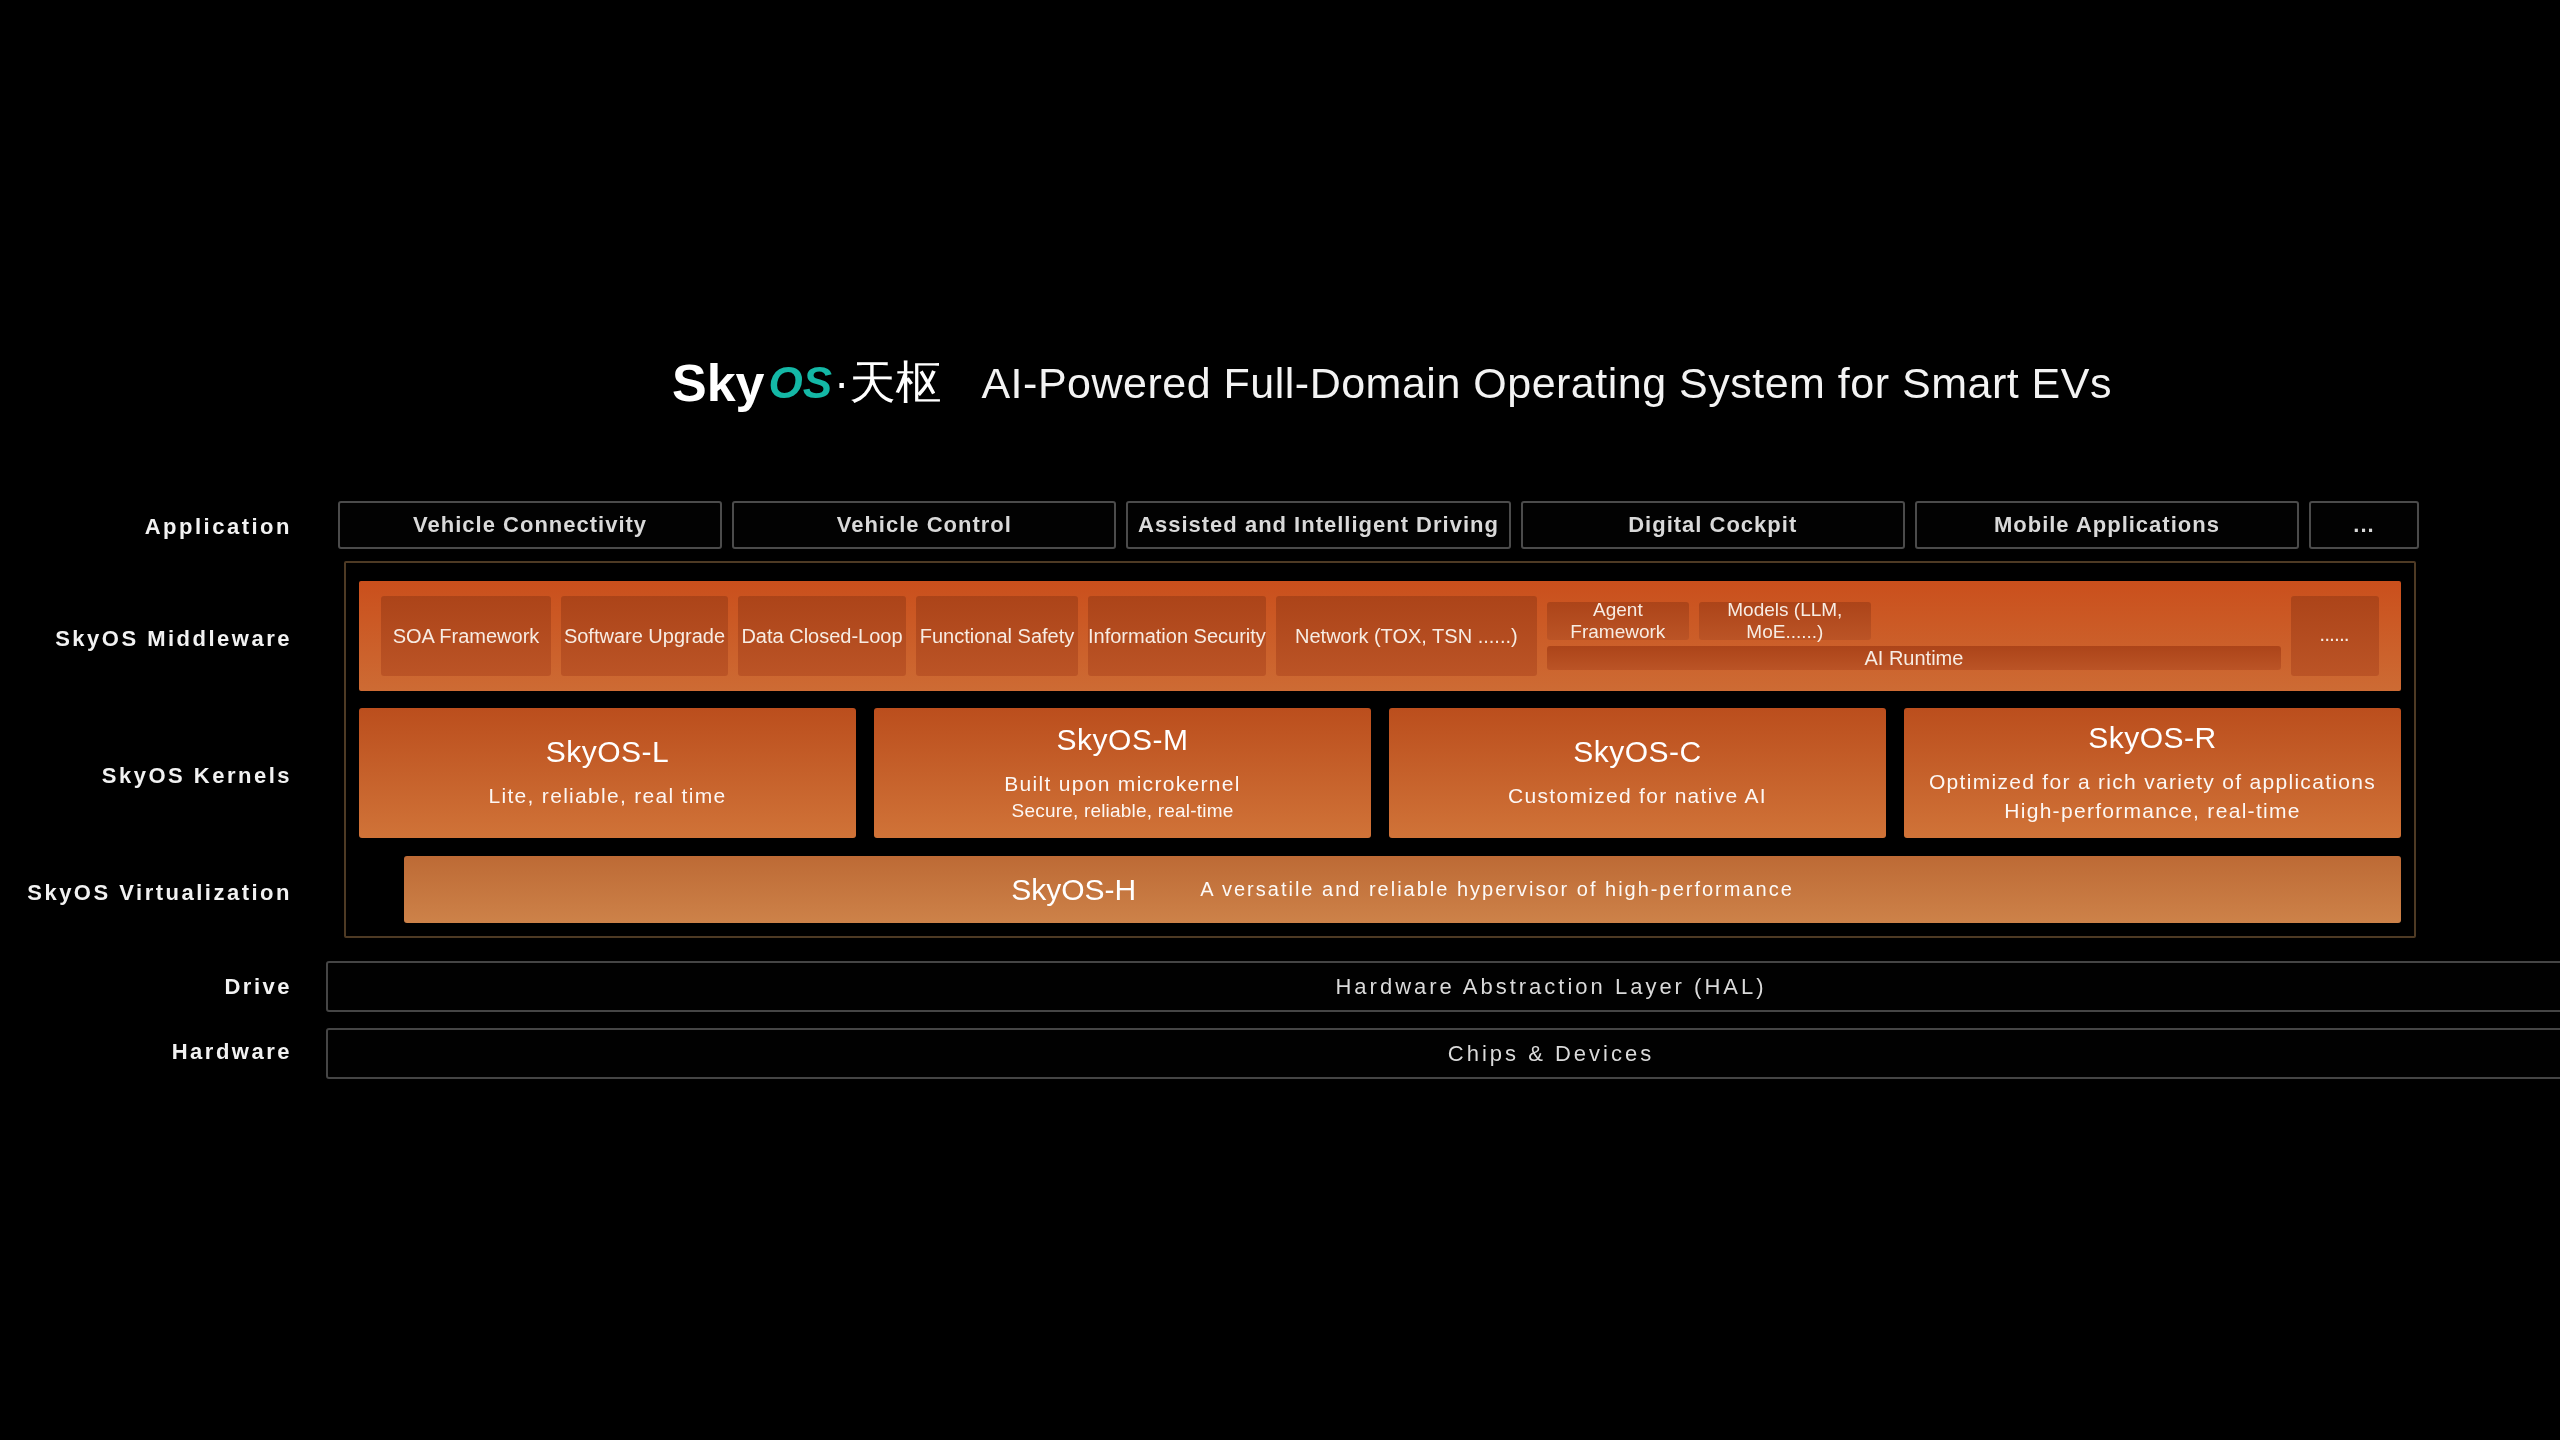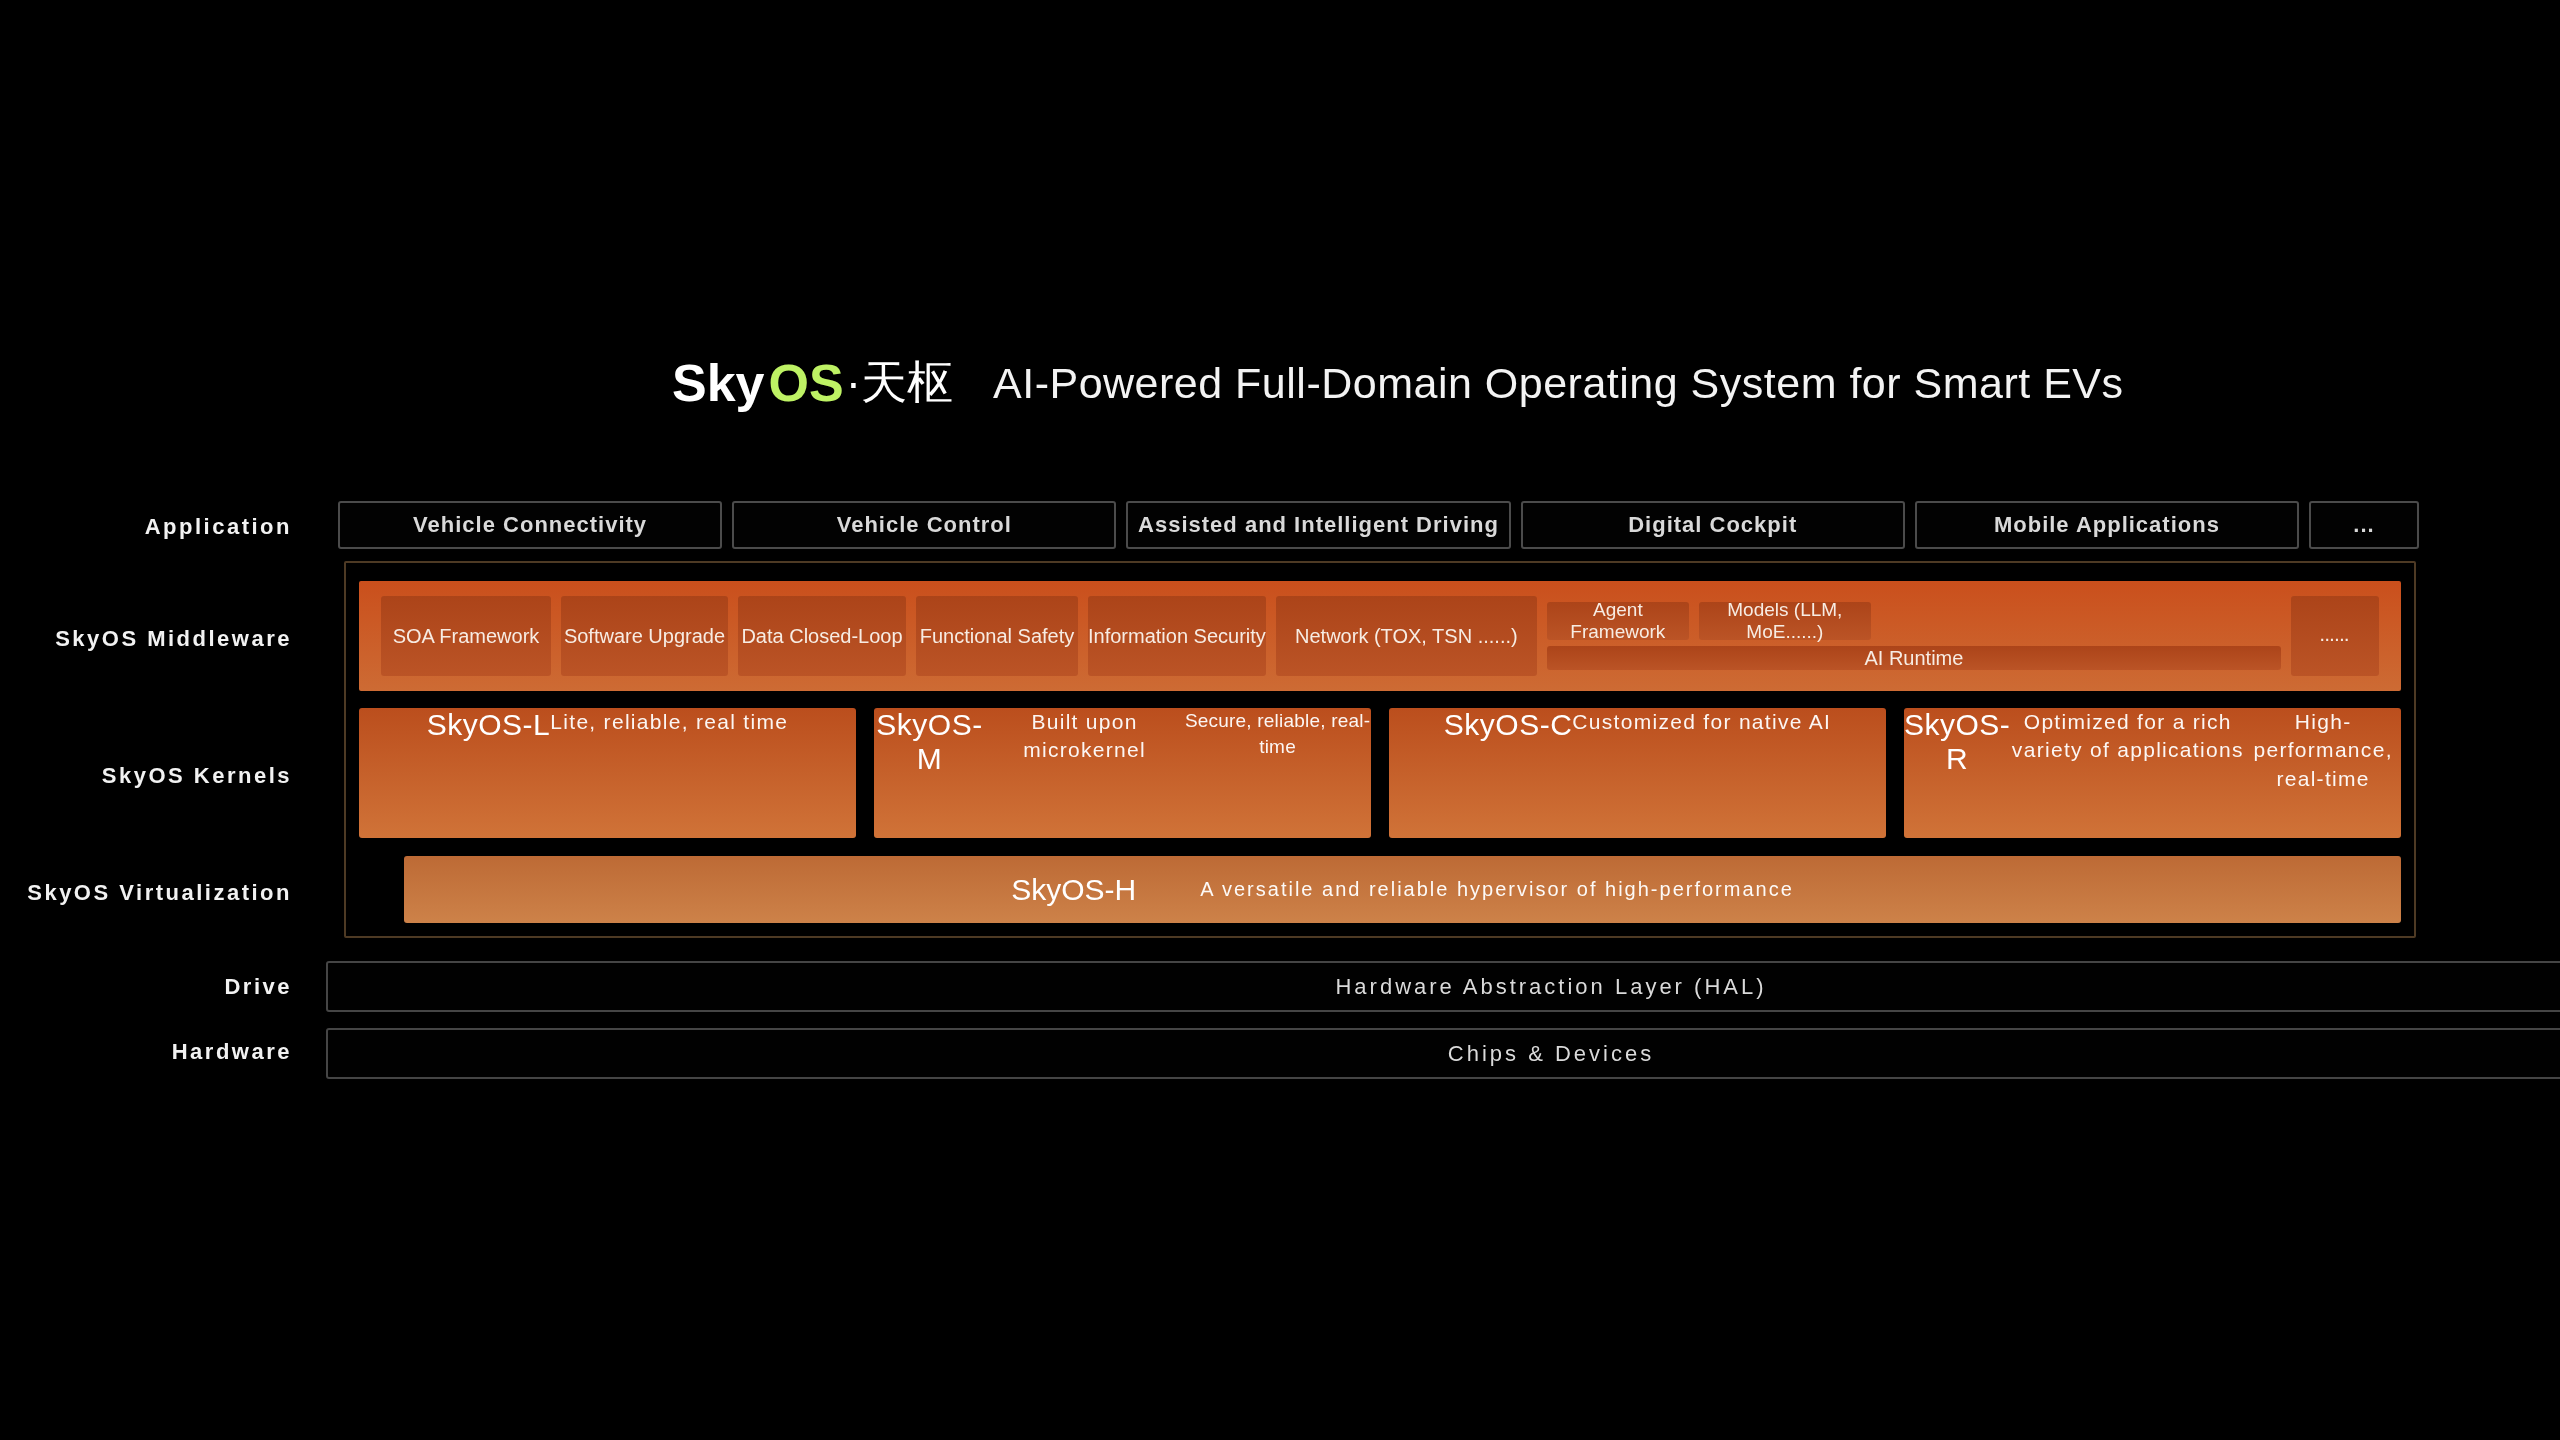"OS" .logo-os { color: #bef264 -> #14b8a6; font-size: 52px -> 44px; font-style: none -> italic }
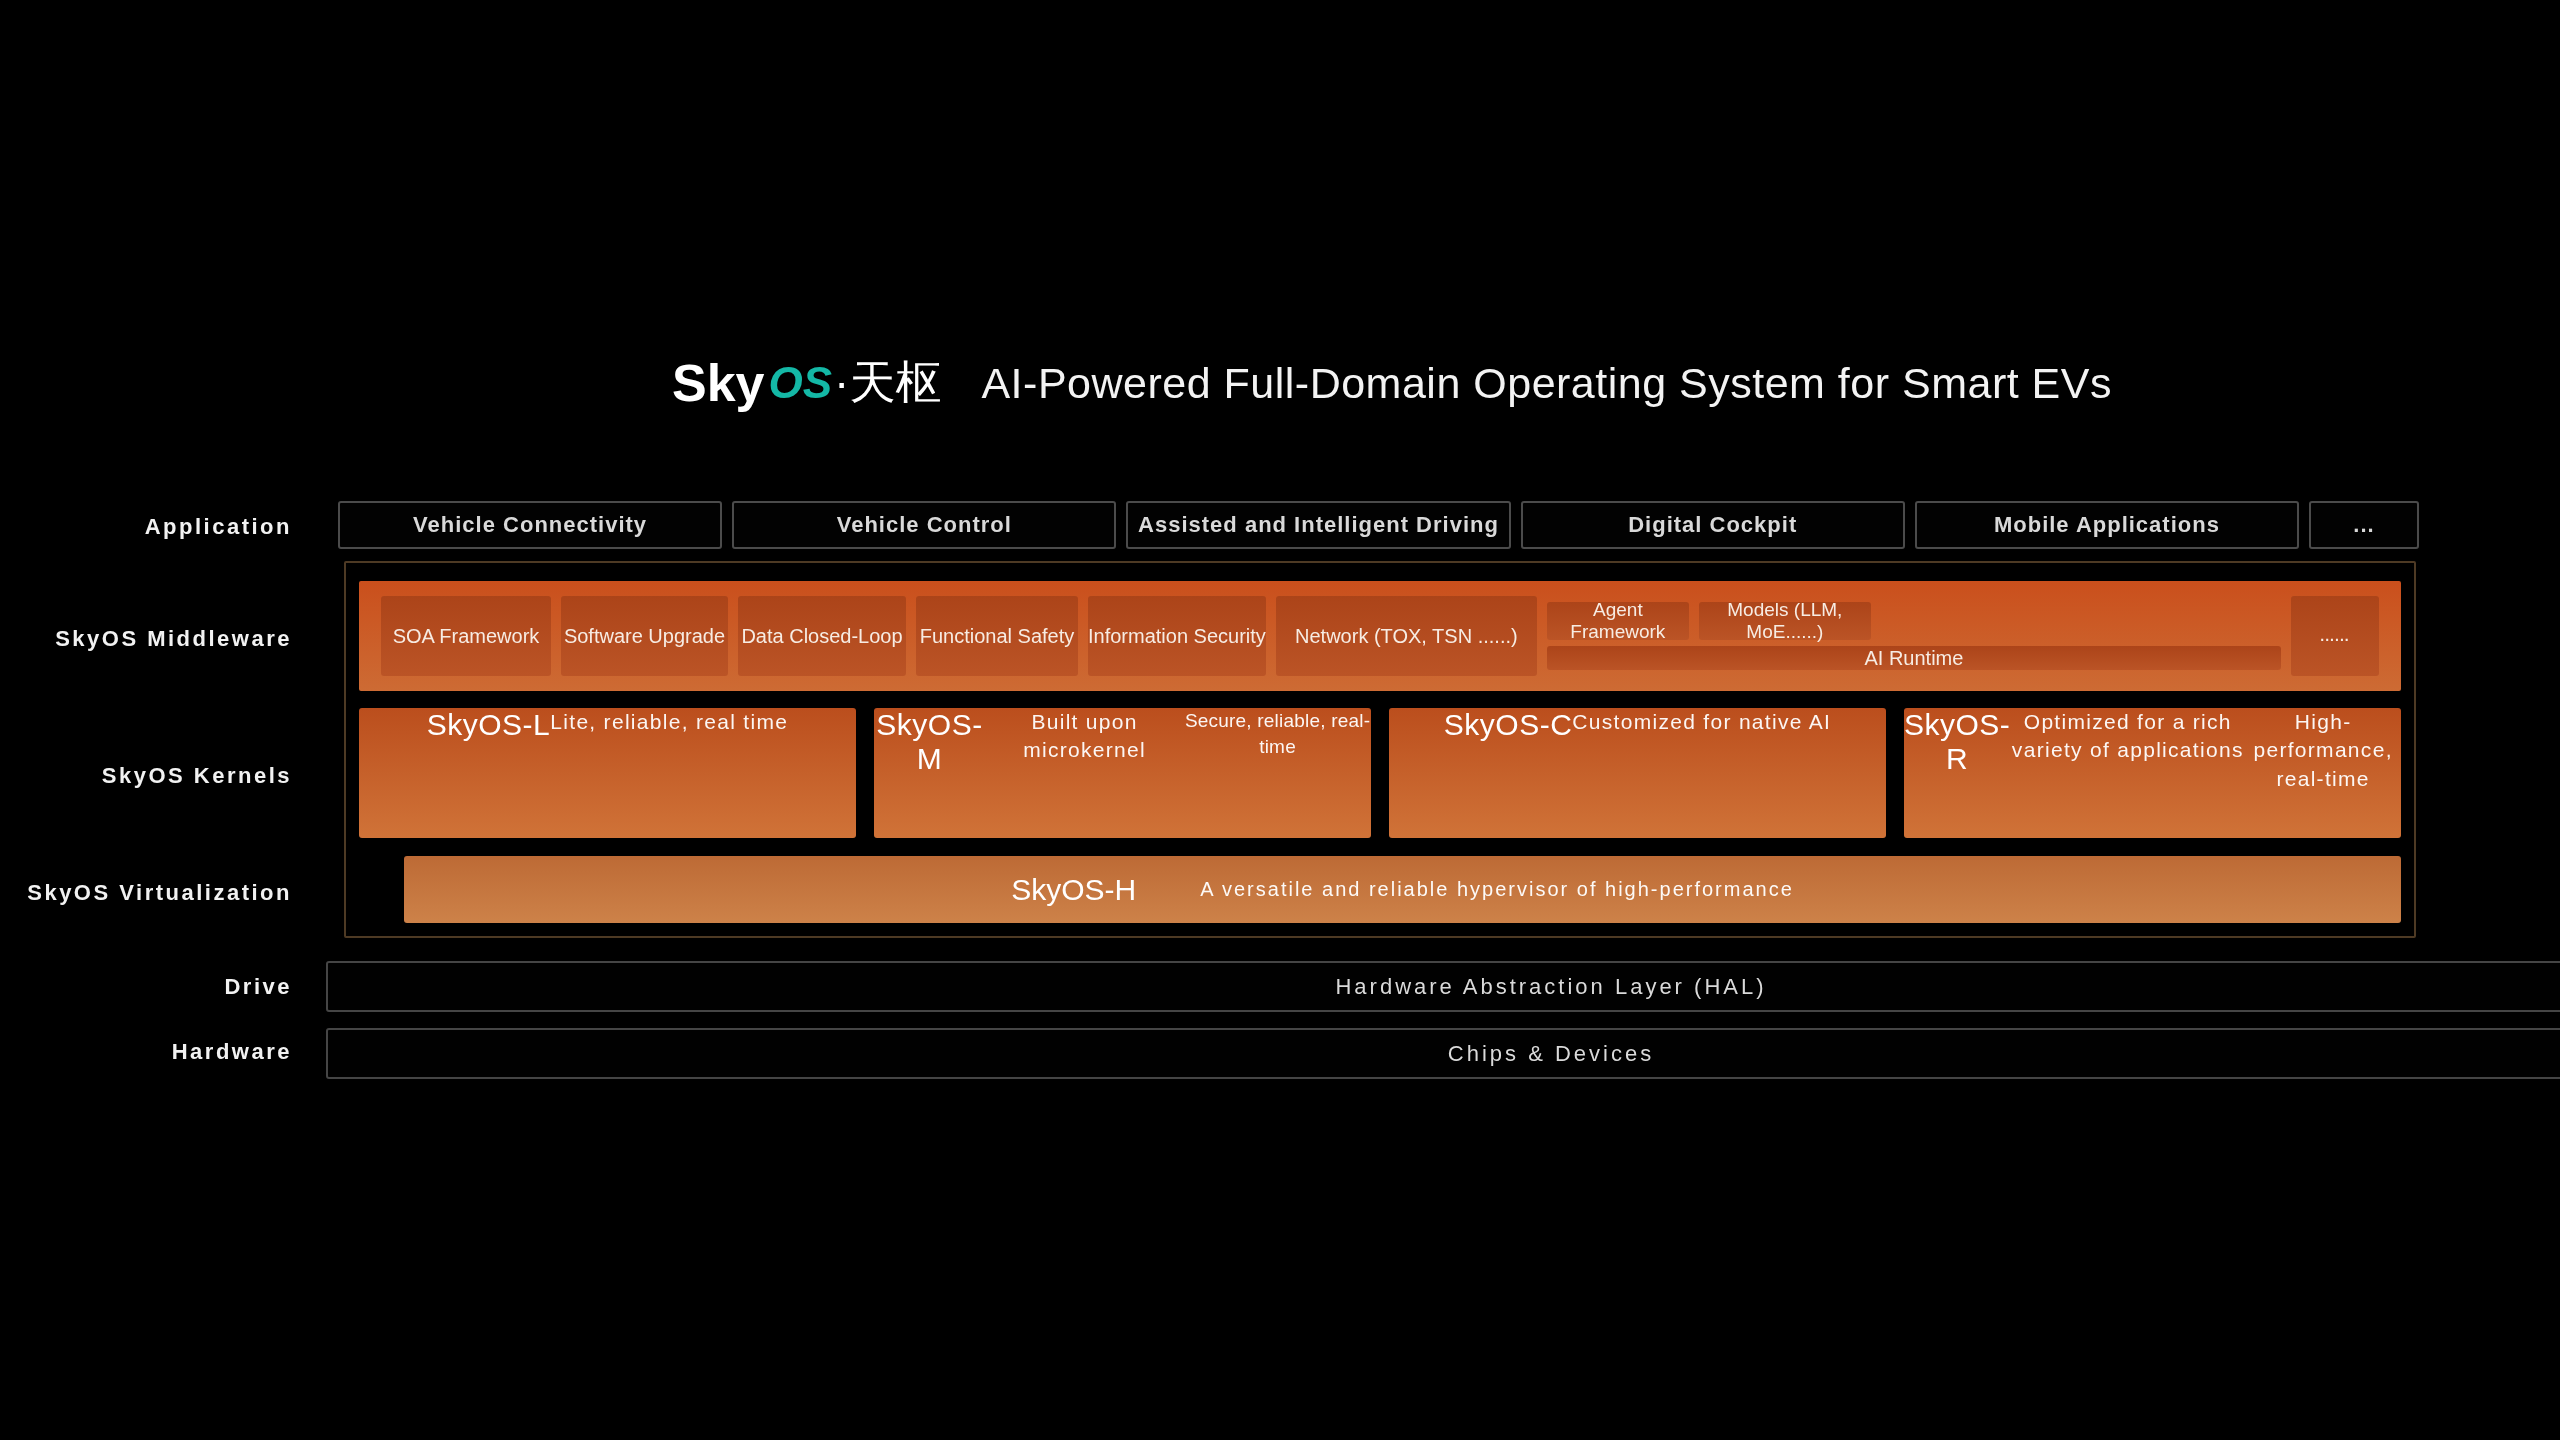"SkyOS-L" .kernel { align-items: none -> center; flex-direction: row -> column }
